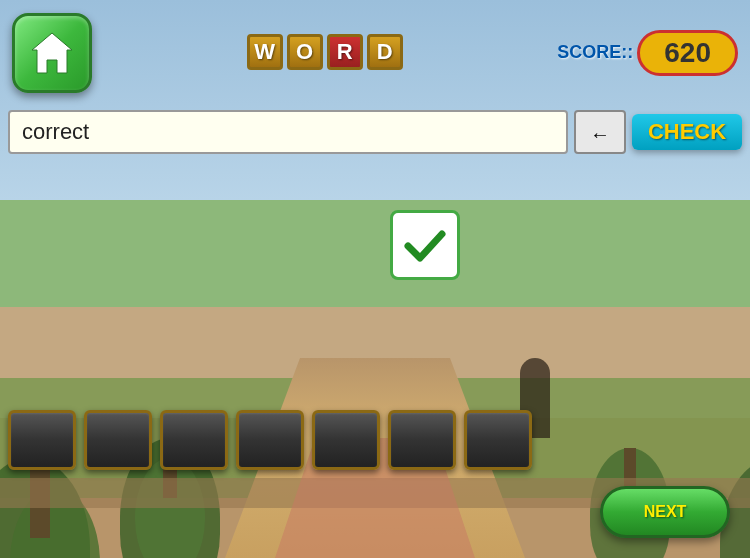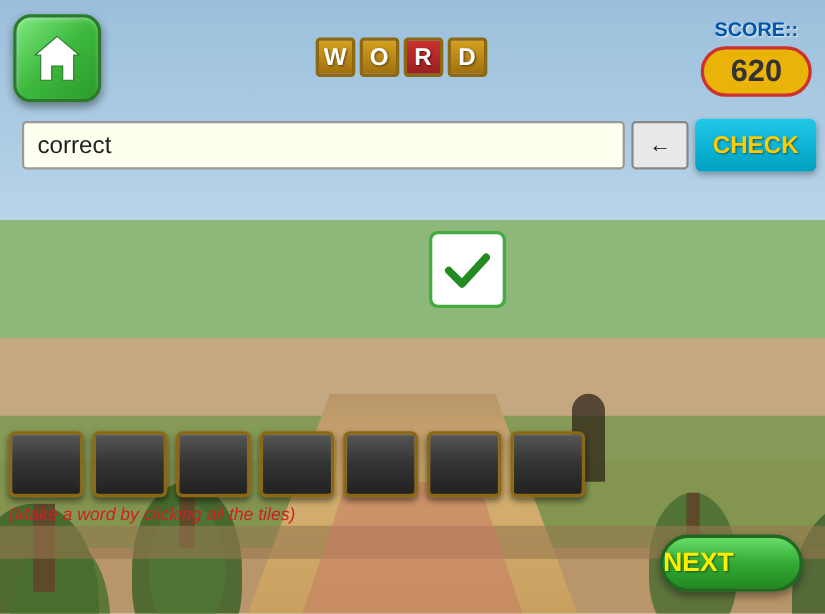"SCORE::" .score-area { flex-direction: column -> none }
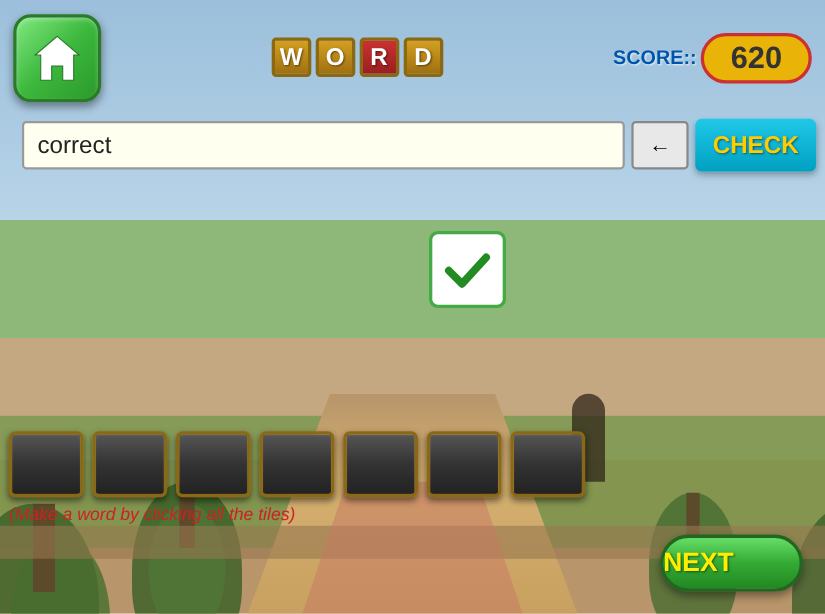"correct" .input-bar { left: 20px -> 8px }
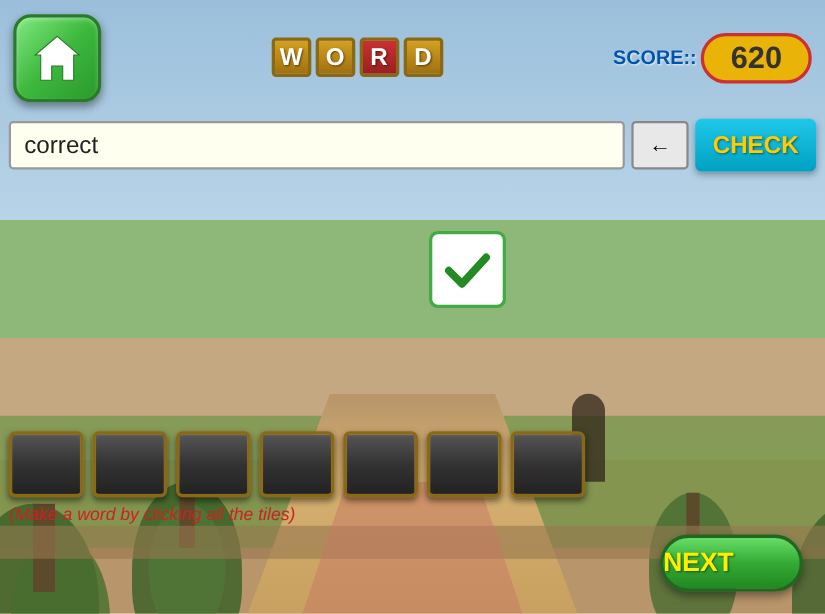"CHECK" .check-button { height: 48px -> 36px }
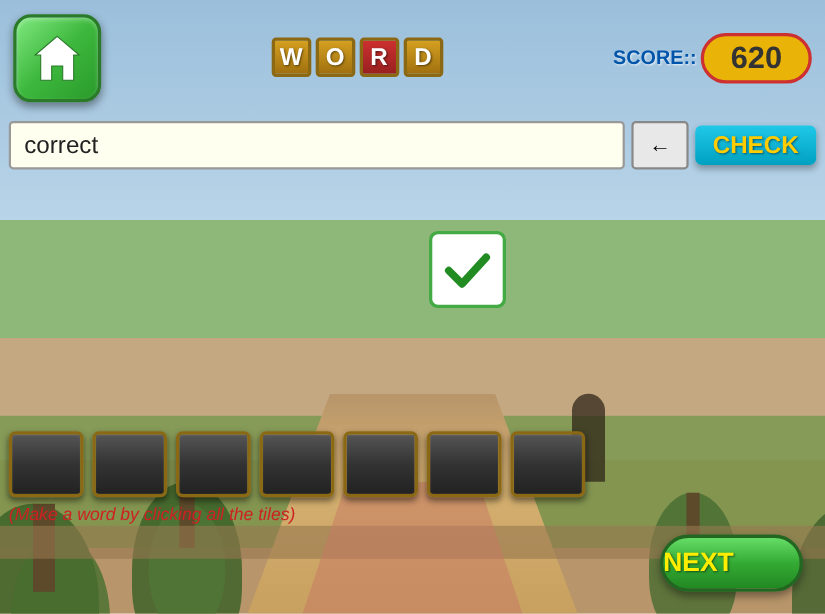"(Make a word by clicking" div.tile-instruction { html: <div>(Make a word by clicking all the tiles)</div> -> none }
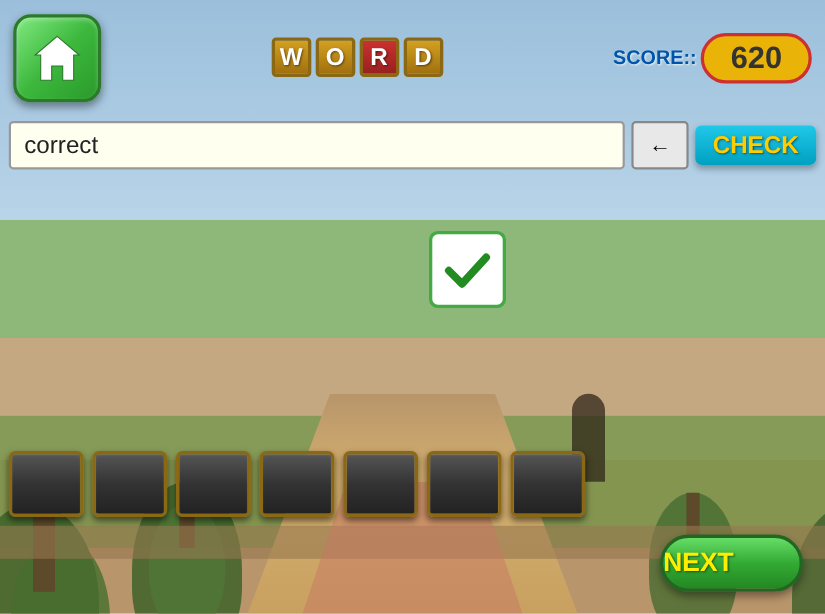"NEXT" .next-button { font-size: 24px -> 16px; justify-content: flex-start -> center }
